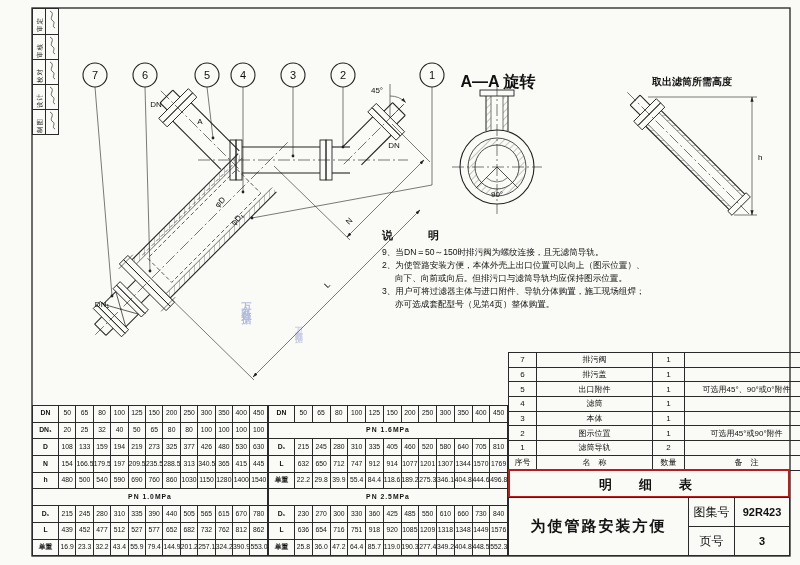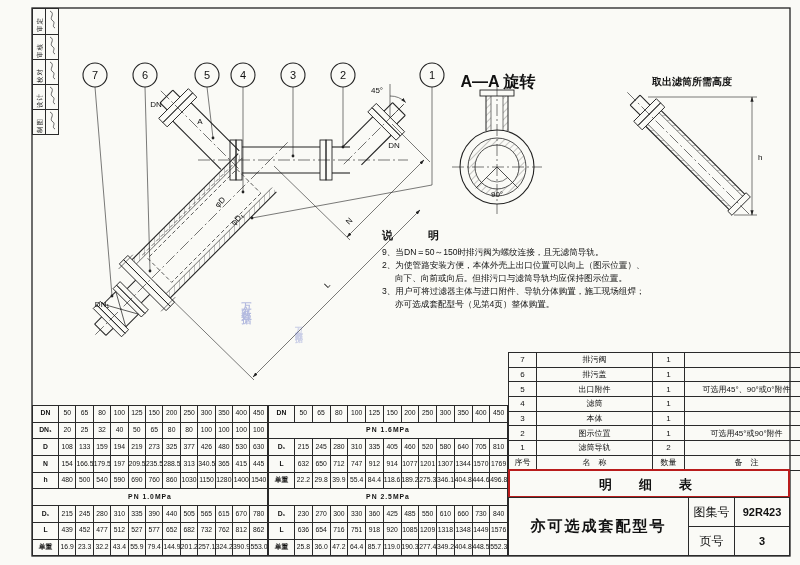"亦可选成套配型号" div.tb-title { text: 亦可选成套配型号 -> 为使管路安装方便 }
